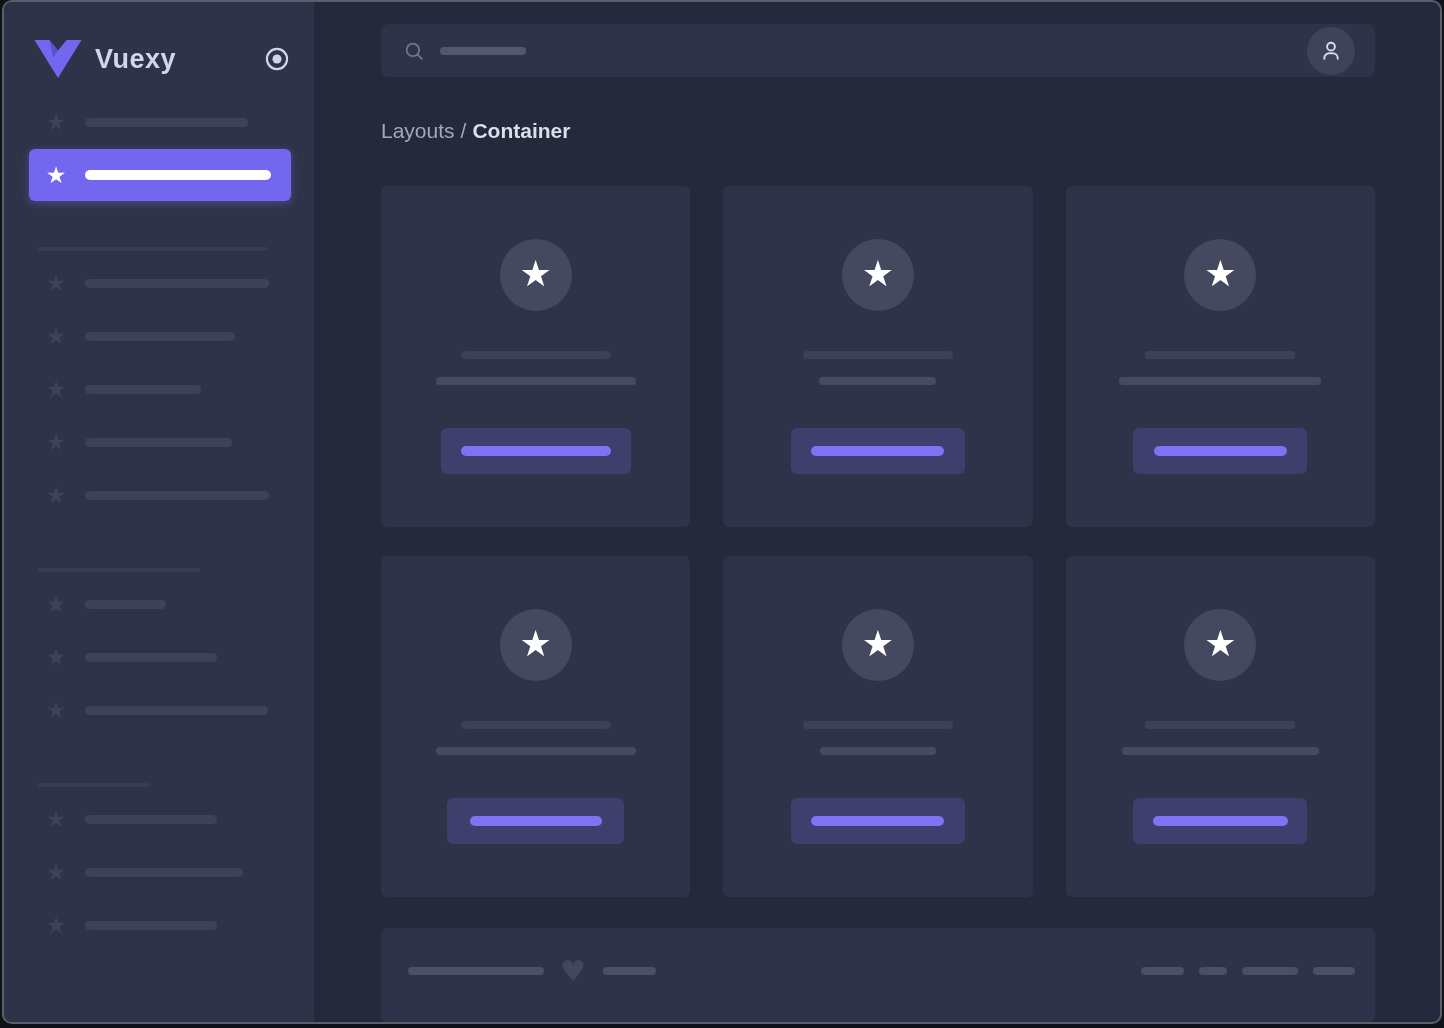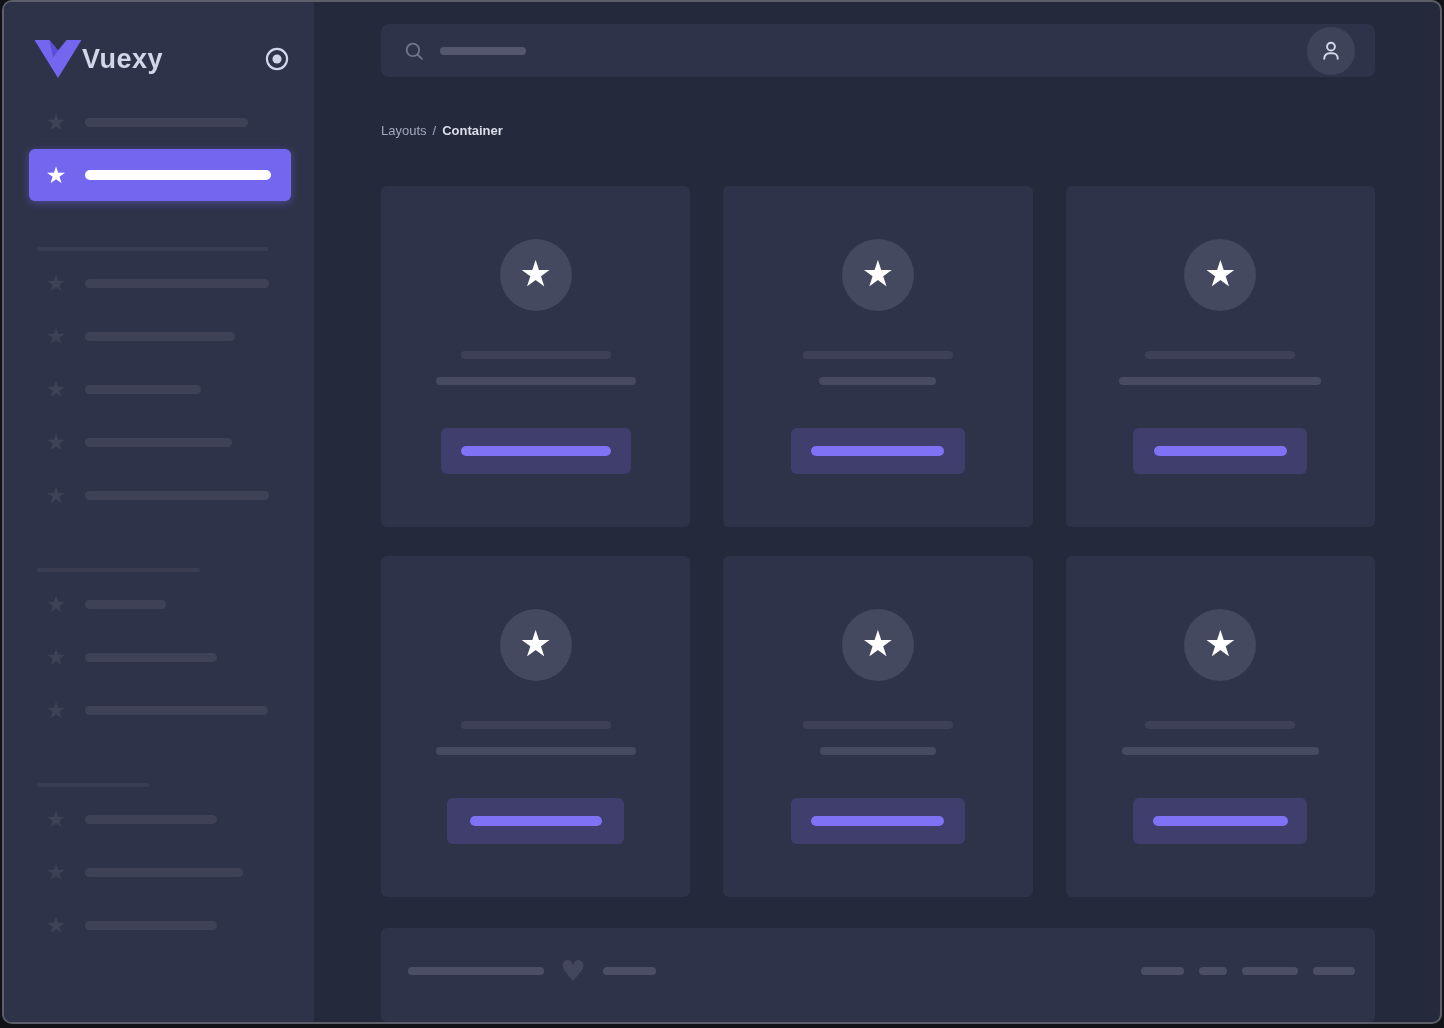"Vuexy" .brand-text { margin-left: none -> 13px }
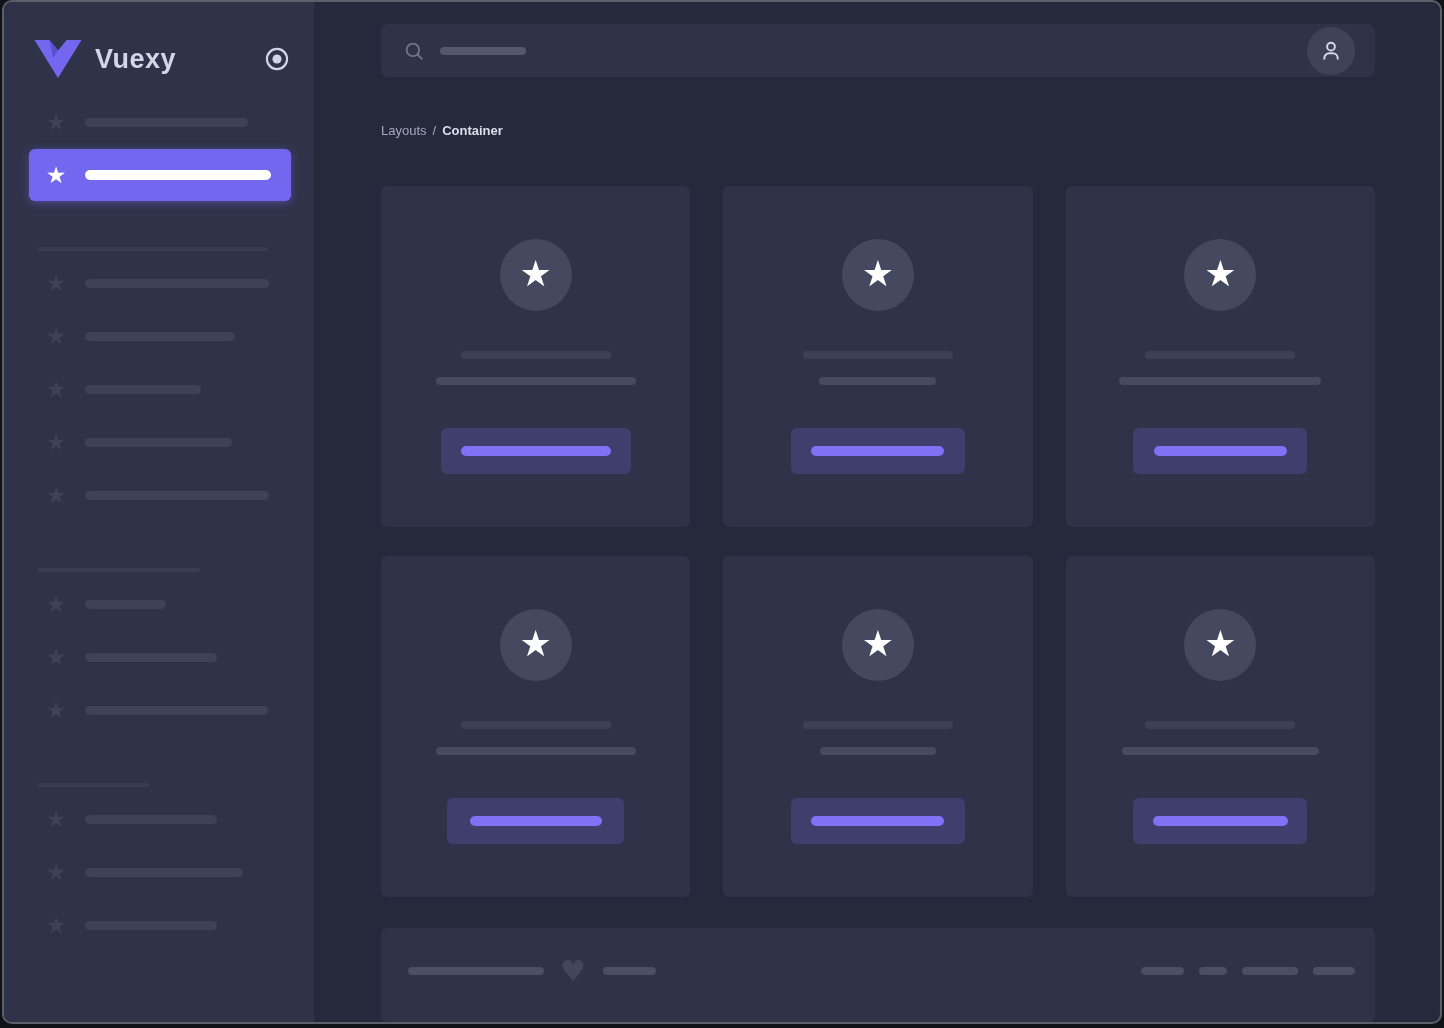"Layouts / Container" .breadcrumb { font-size: 13px -> 21px }
